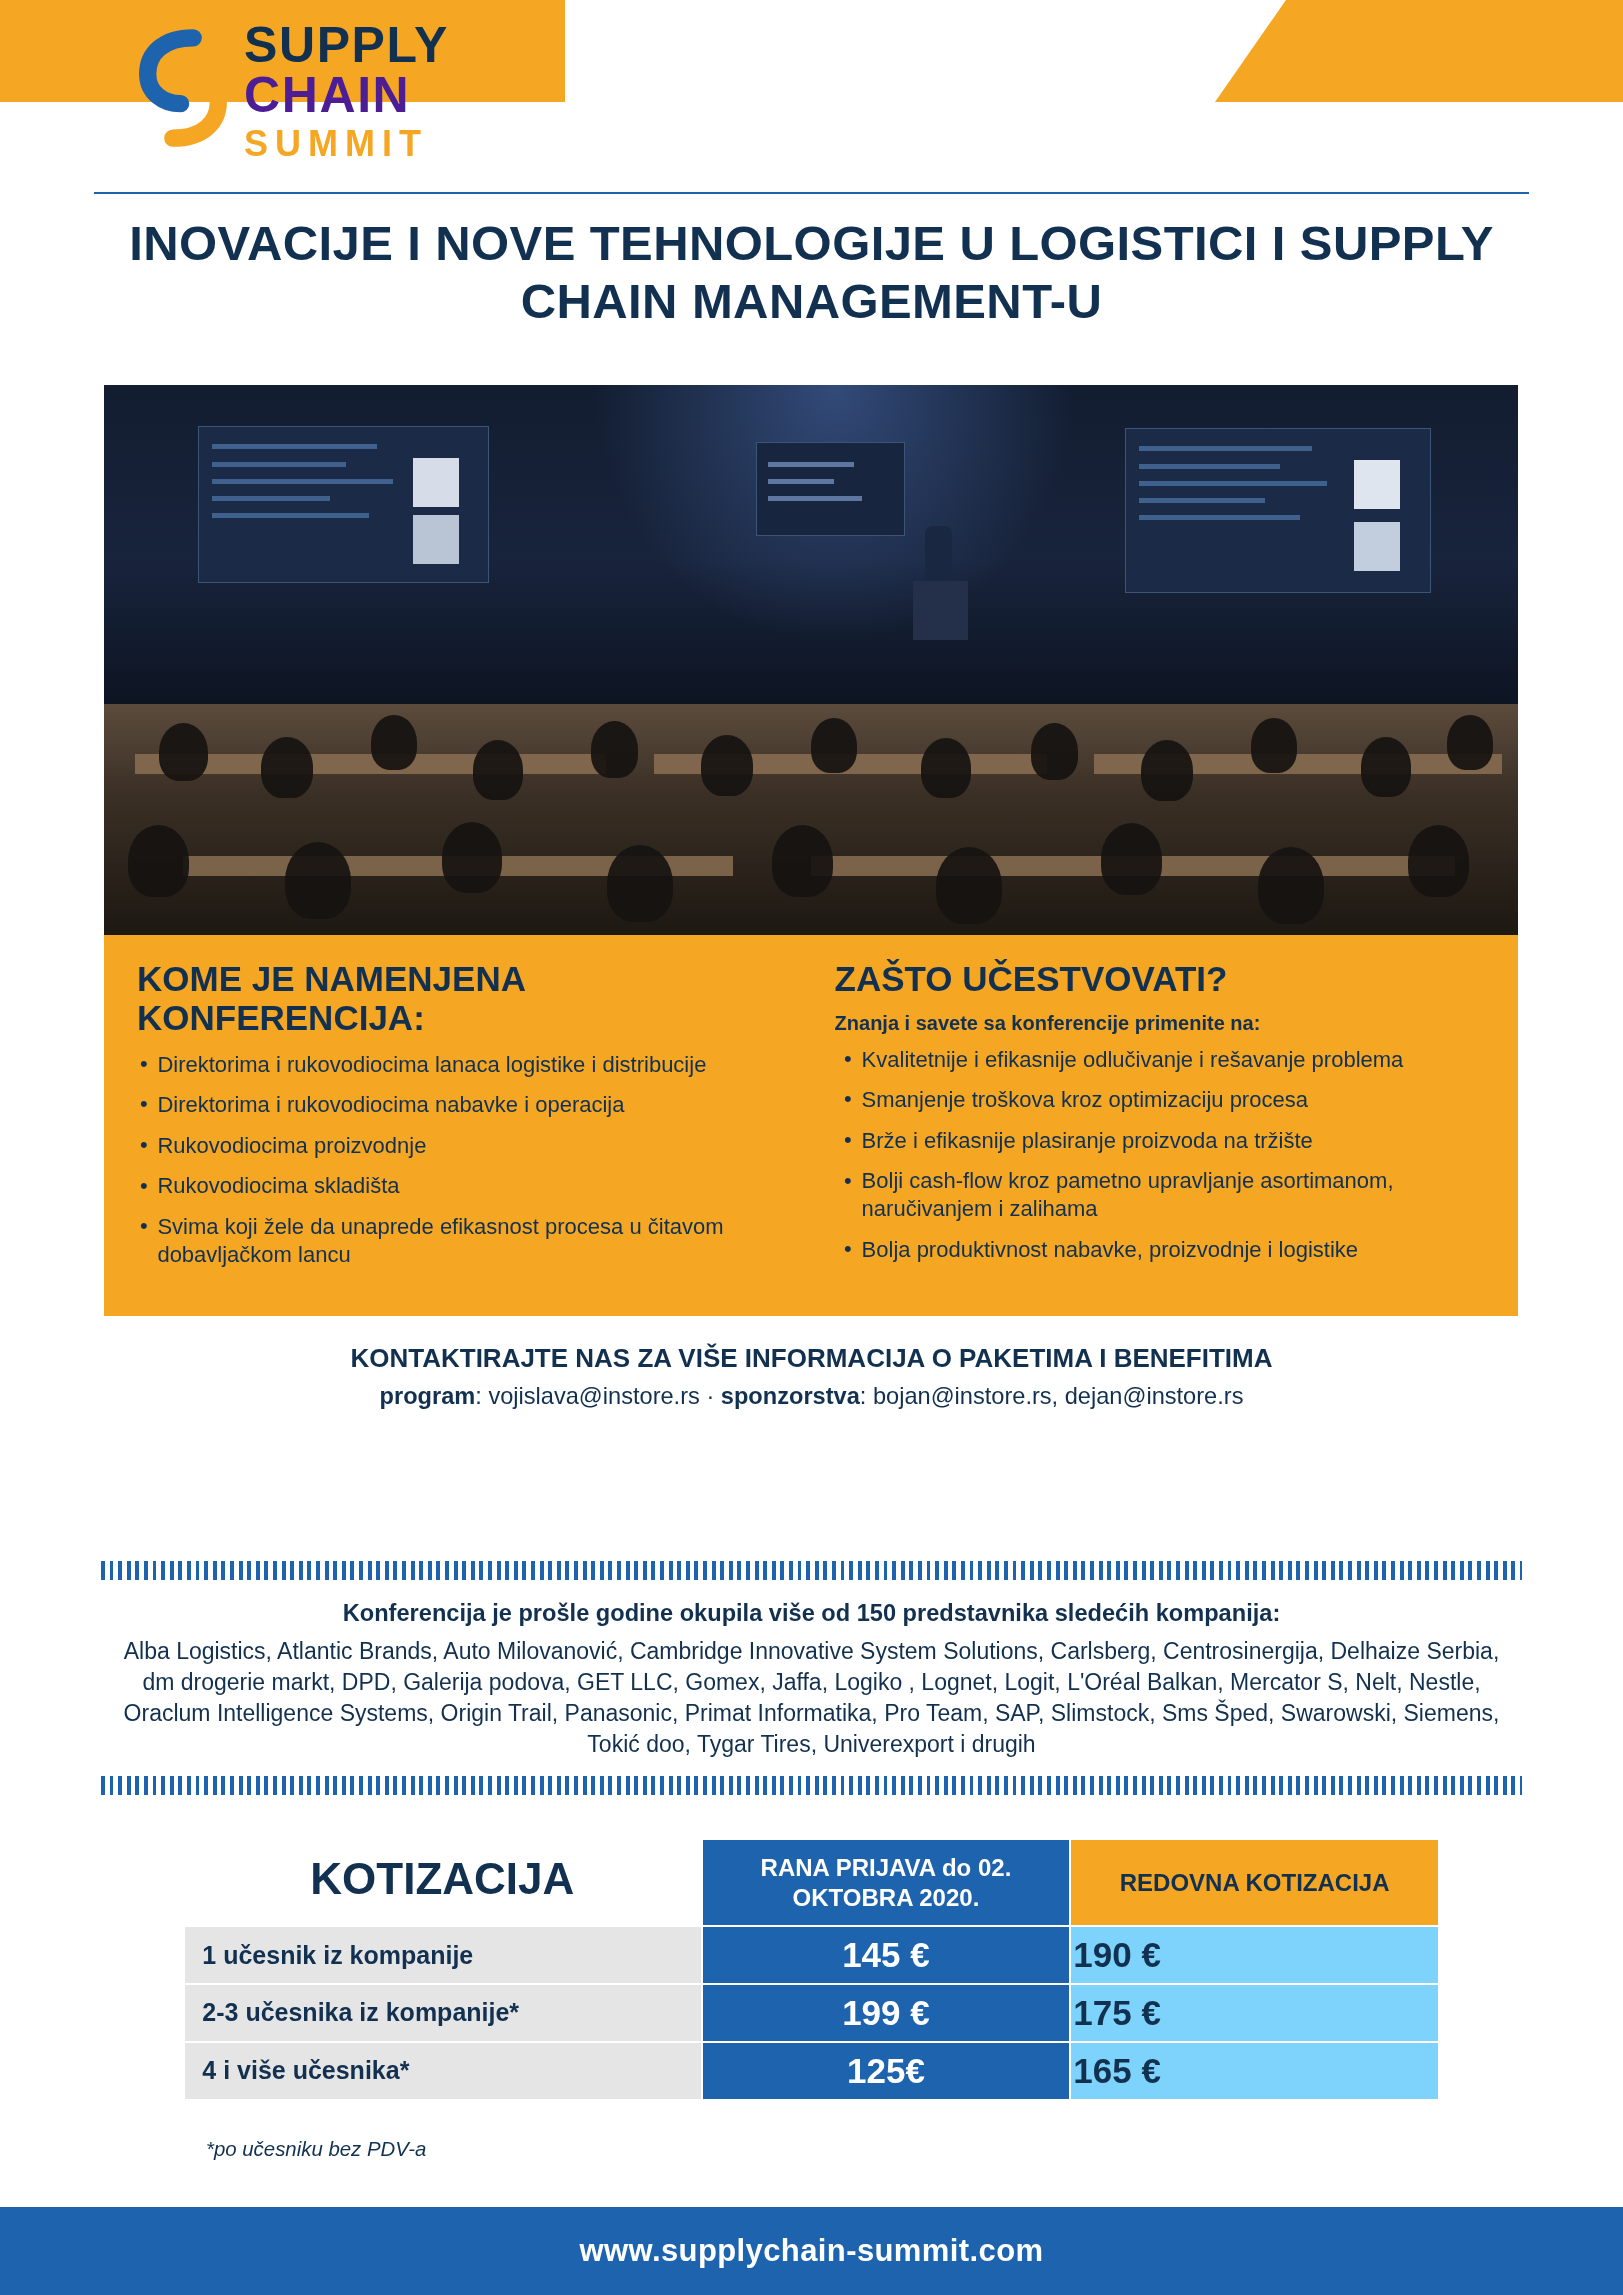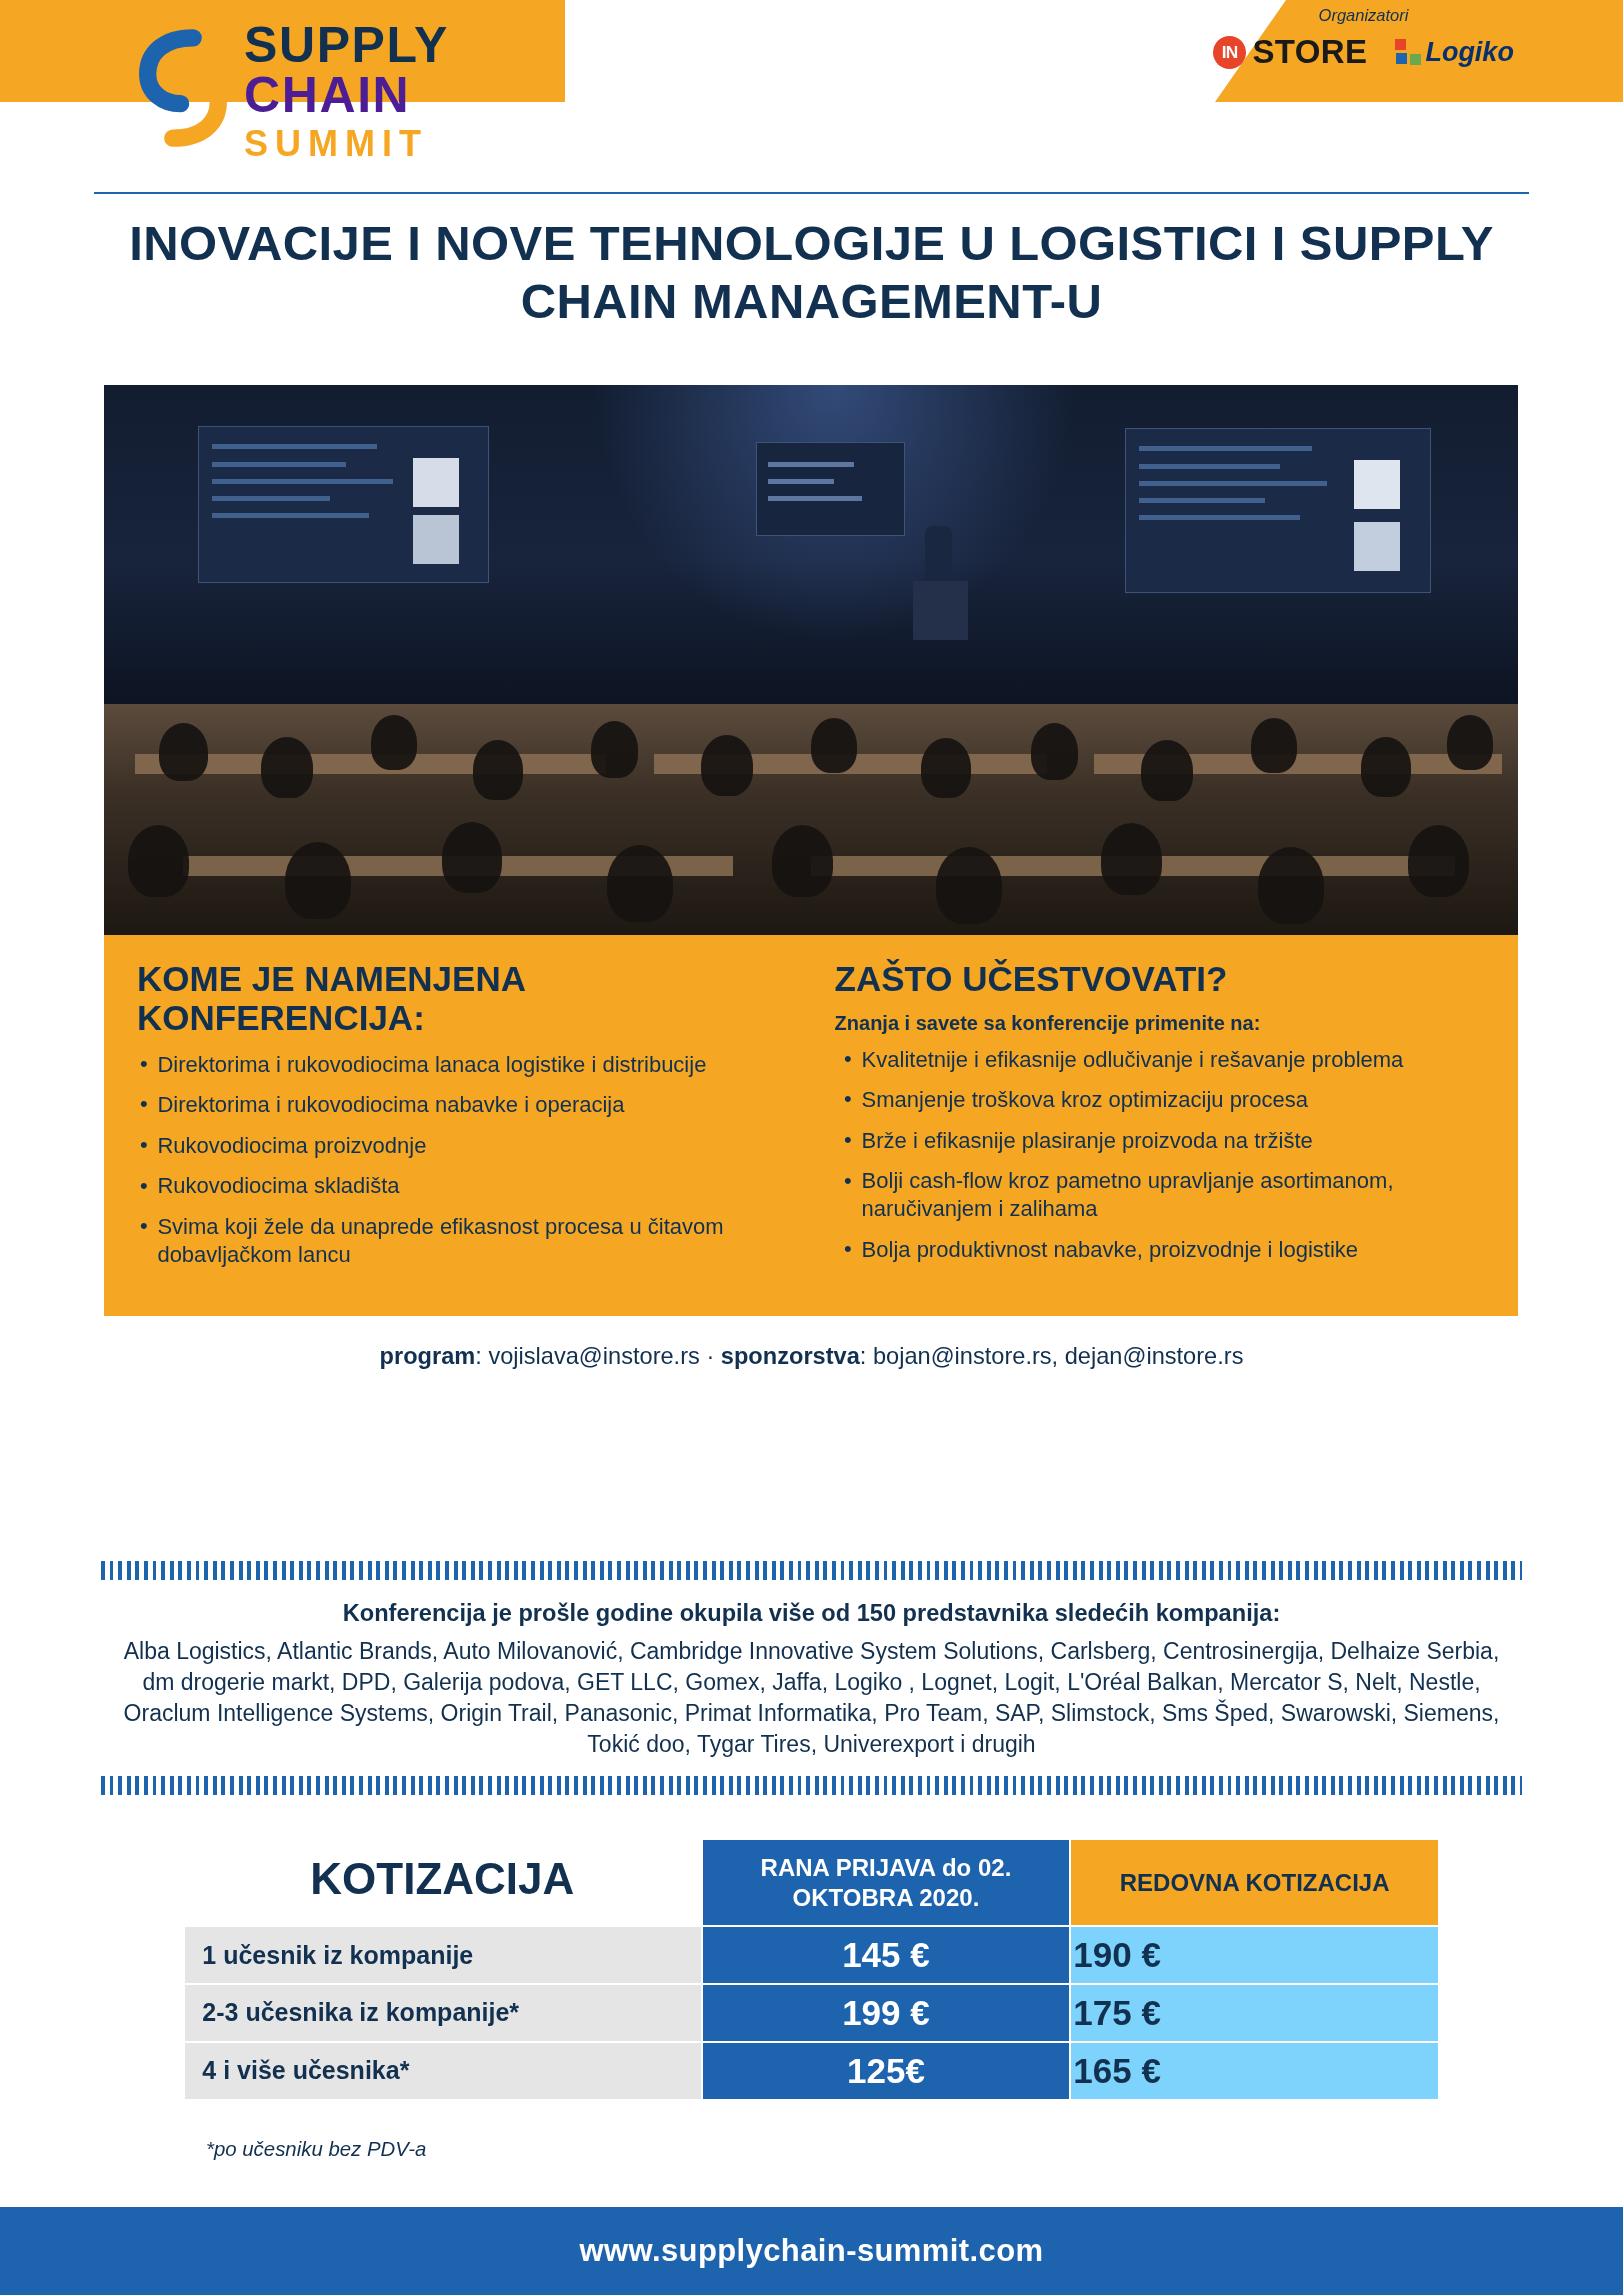"Organizatori" div.organizers { html: <div> <div>Organizatori</div> <div> <div> <span>IN</span> <span>STORE</span> </div> <div> <span> <i></i> <i></i> <i></i> <i></i> </span> <span>Logiko</span> </div> </div> </div> -> none }
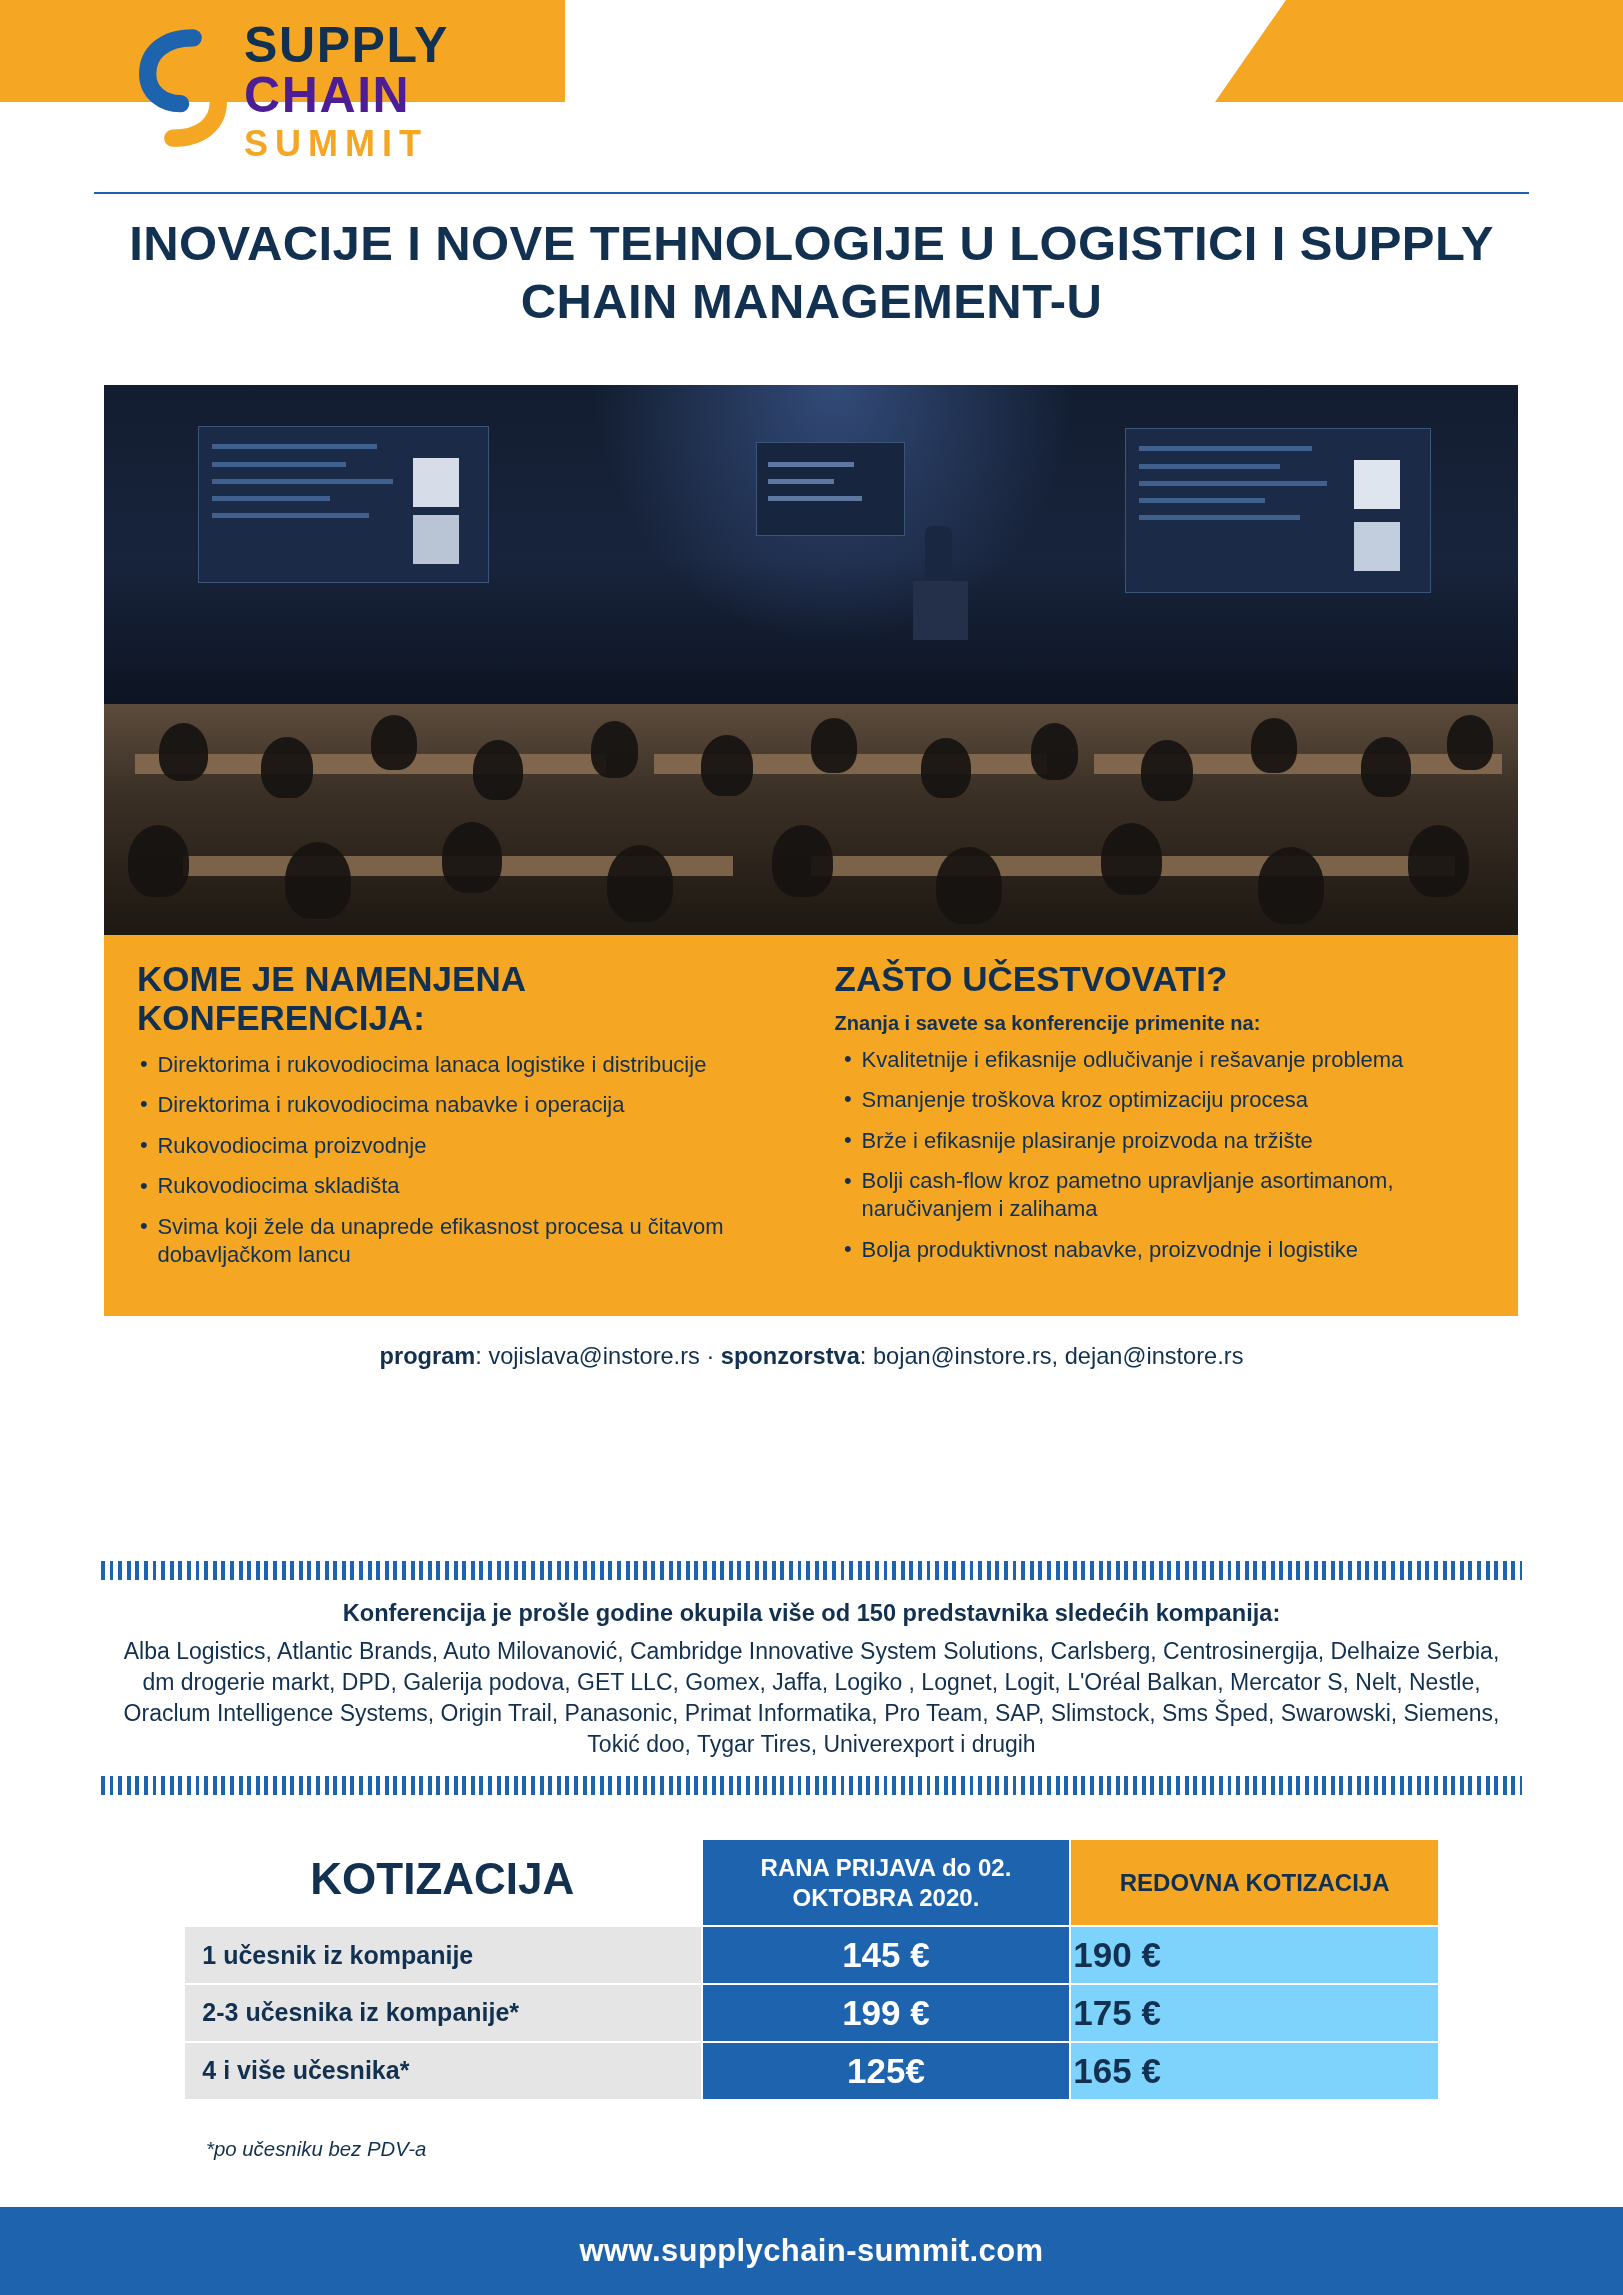"KONTAKTIRAJTE NAS ZA VIŠE INFORMACIJA" div.promo-sub { html: none -> <div>KONTAKTIRAJTE NAS ZA VIŠE INFORMACIJA O PAKETIMA I BENEFITIMA</div> }
